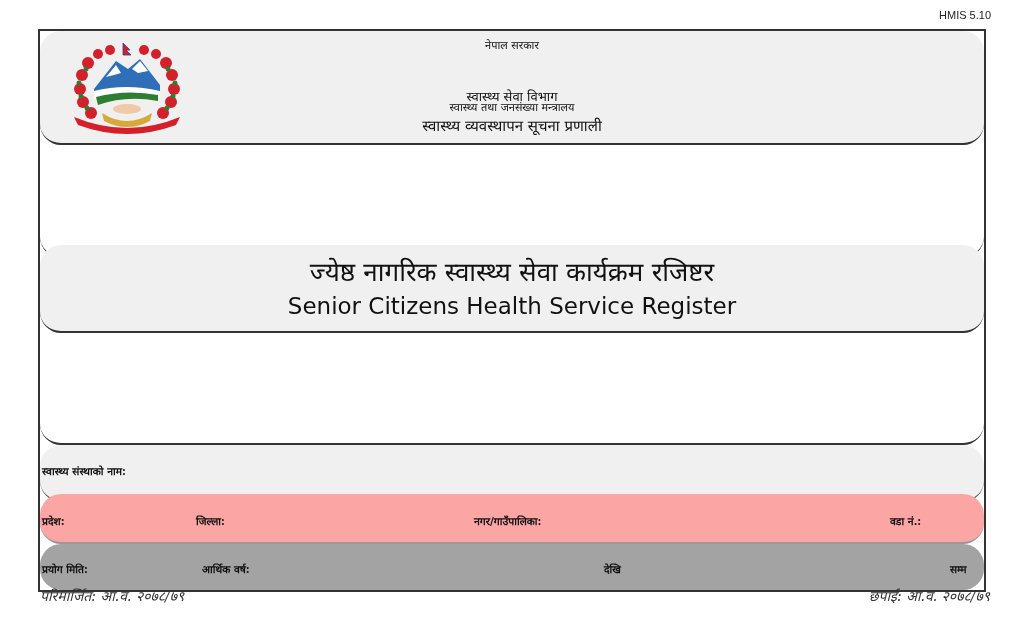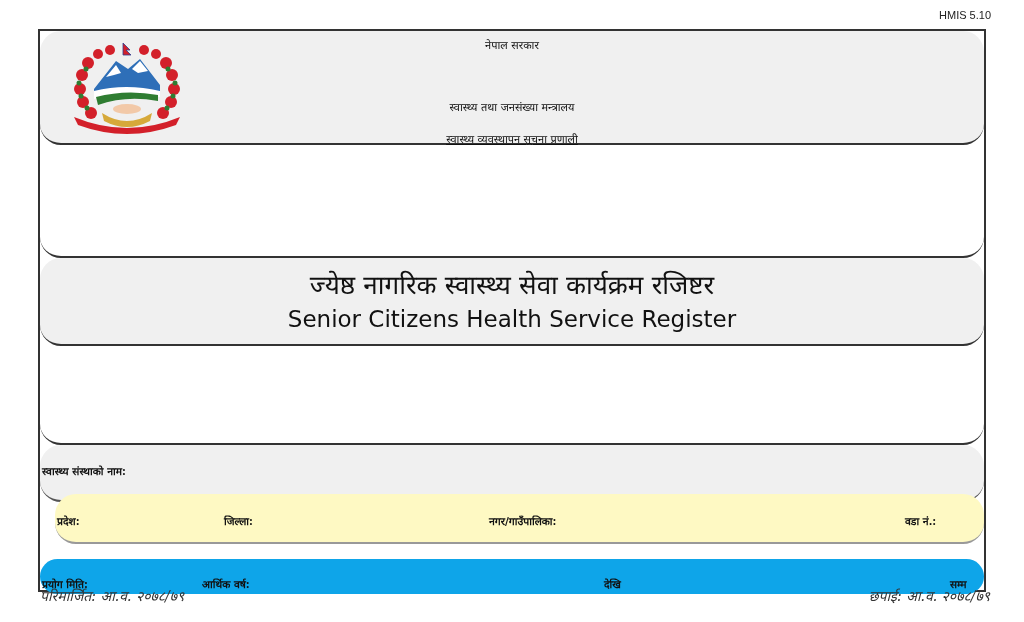"स्वास्थ्य सेवा विभाग" div.hdr-line { html: none -> <div>स्वास्थ्य सेवा विभाग</div> }
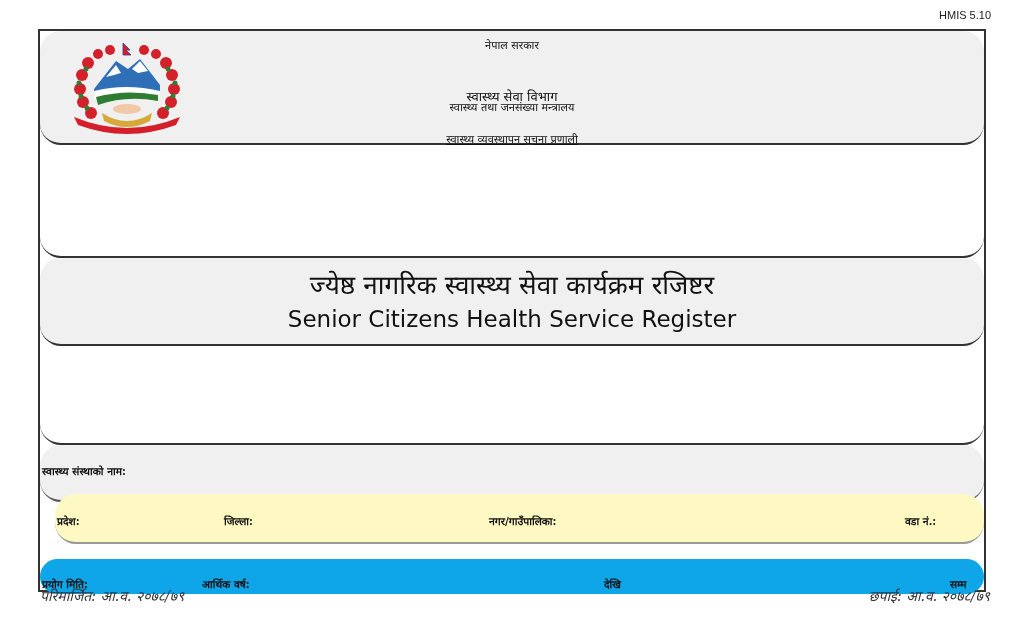"स्वास्थ्य व्यवस्थापन सूचना प्रणाली" .h4 { font-size: 11px -> 15px; text-decoration: underline -> none; top: 100px -> 84px }
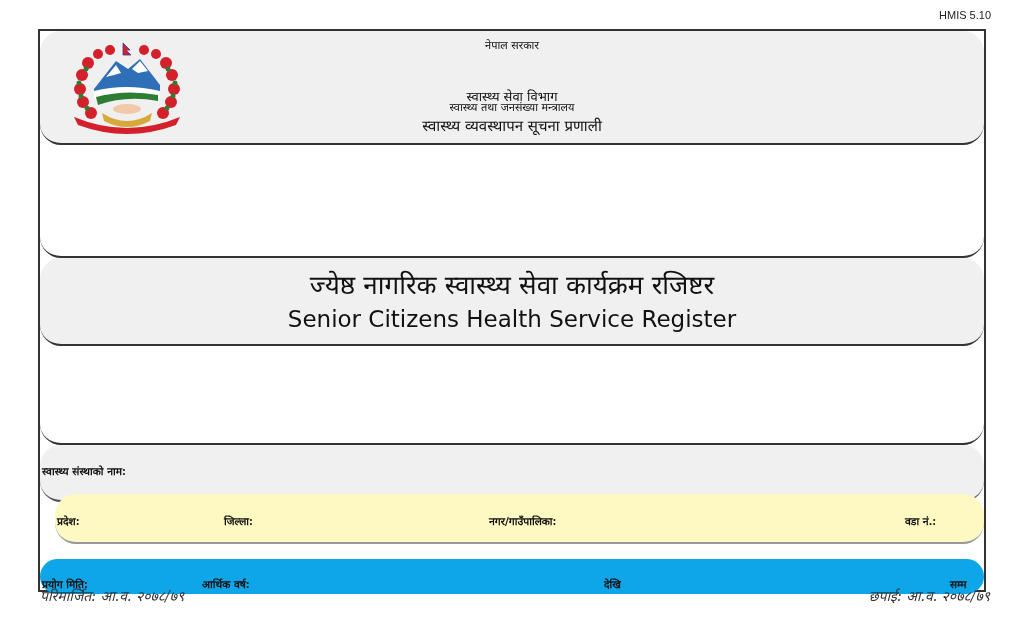"ज्येष्ठ नागरिक स्वास्थ्य सेवा कार्यक्रम" .title-band { top: 227px -> 214px }
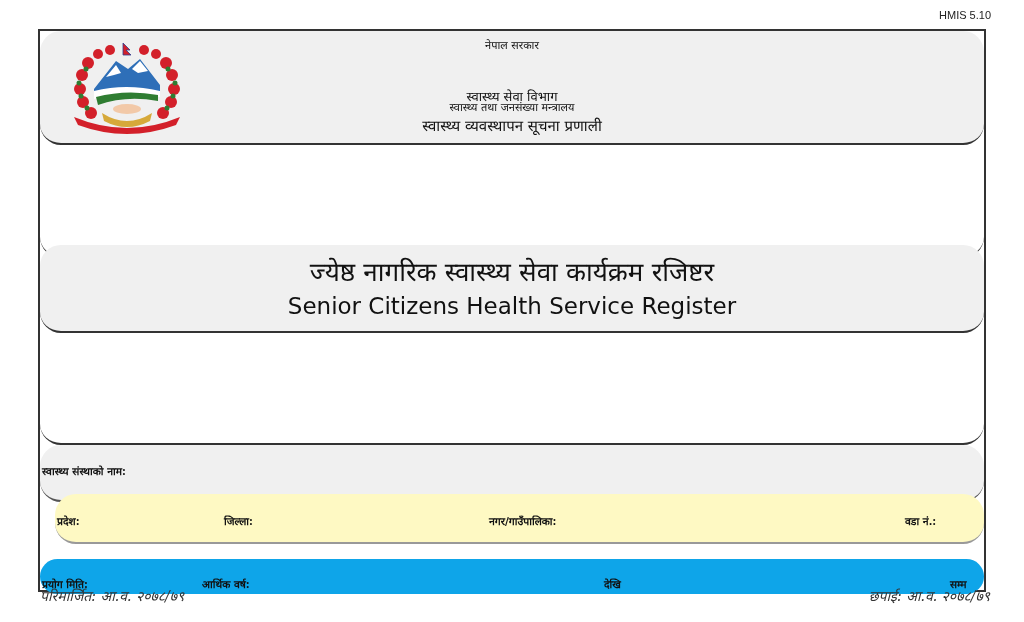"प्रदेश:" .row2 { background: #fef9c3 -> #fca5a5; margin-left: 15px -> none }
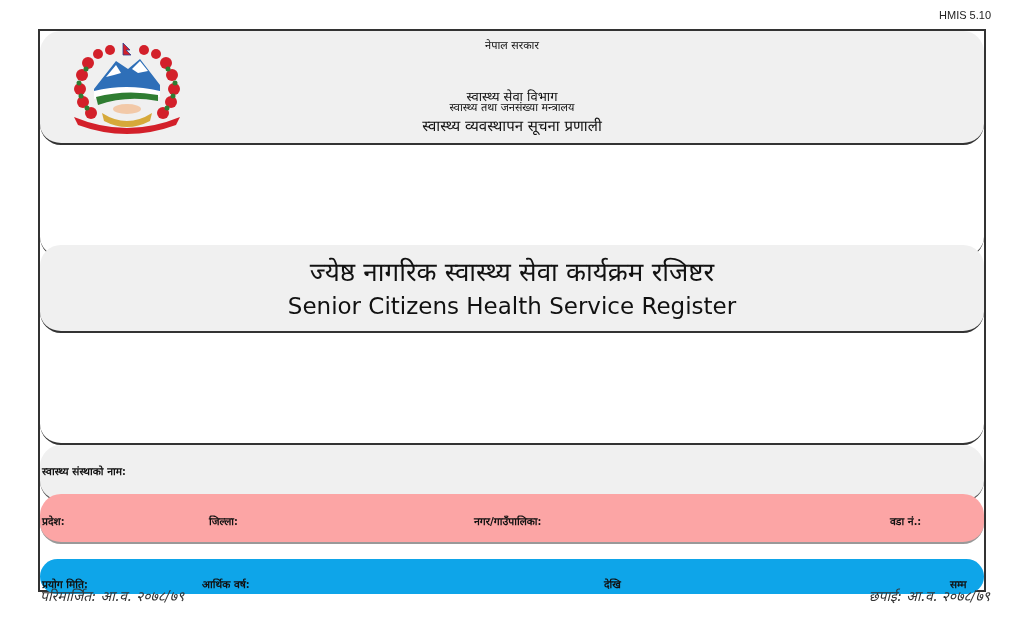"जिल्ला:" span.field-label { left: 169px -> 156px }
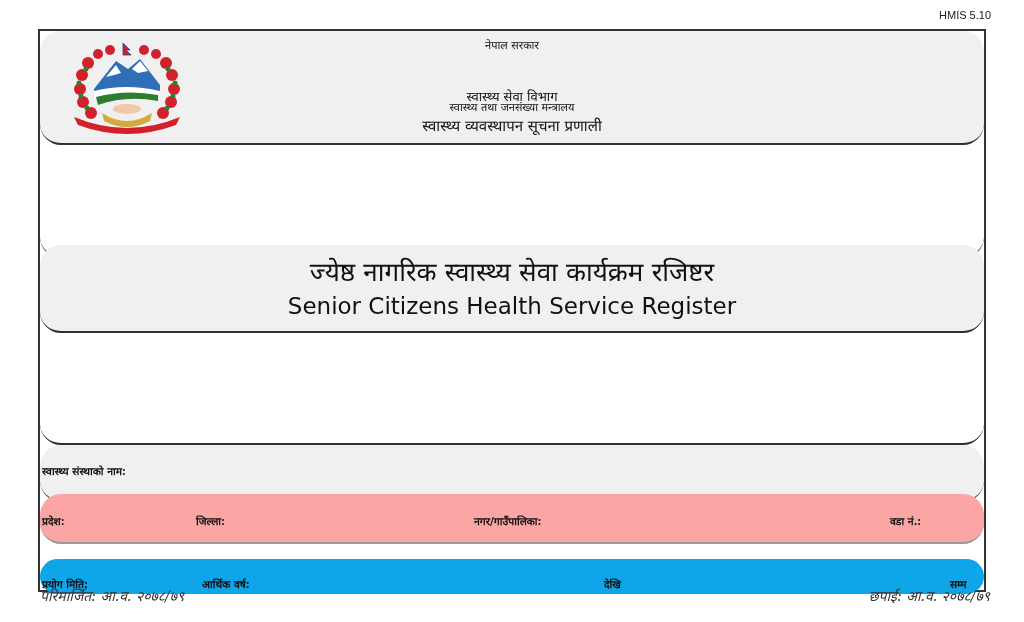"प्रयोग मिति:" .row3 { background: #0ea5e9 -> #a3a3a3; height: 35px -> 46px; top: 528px -> 513px }
